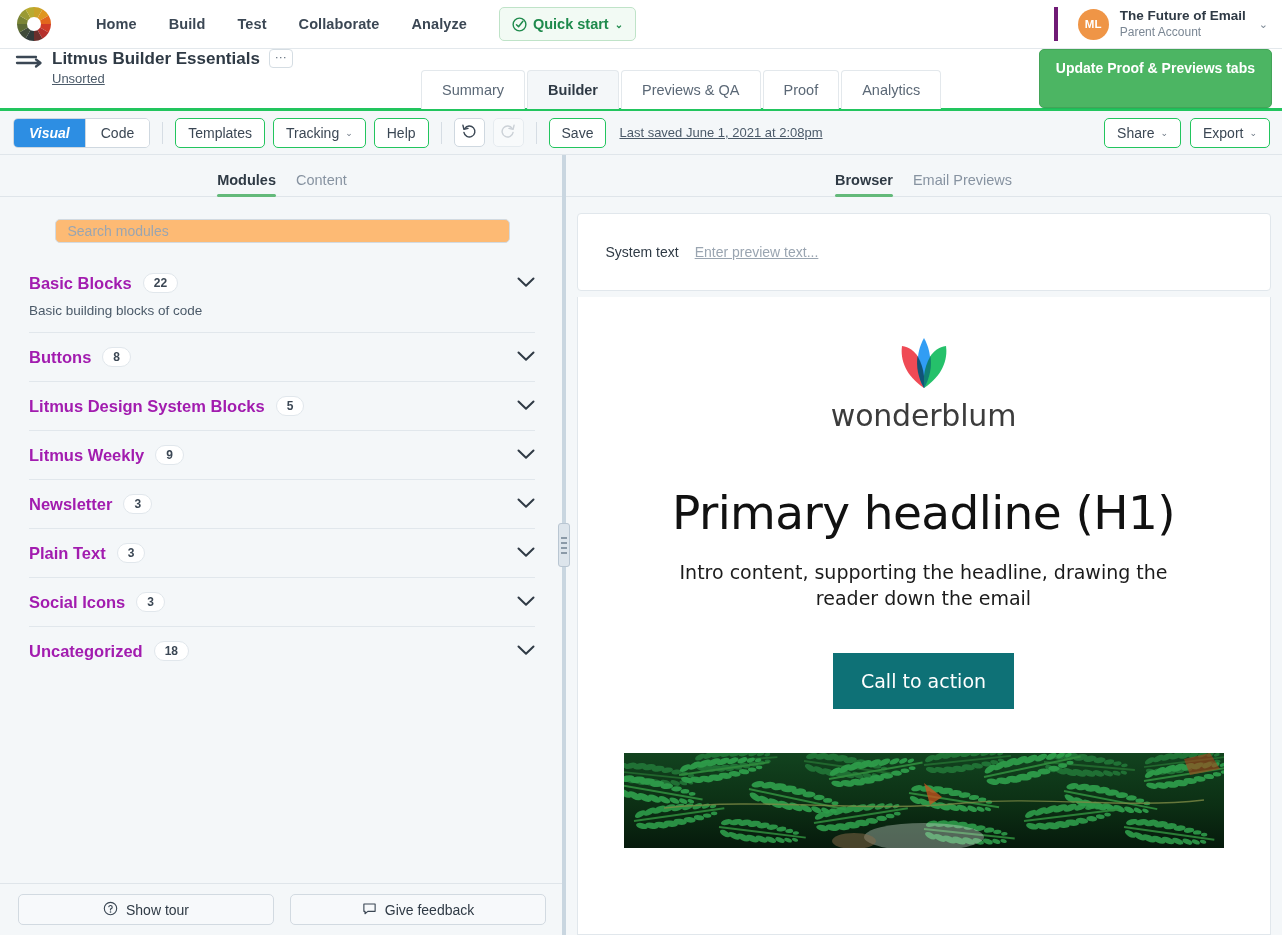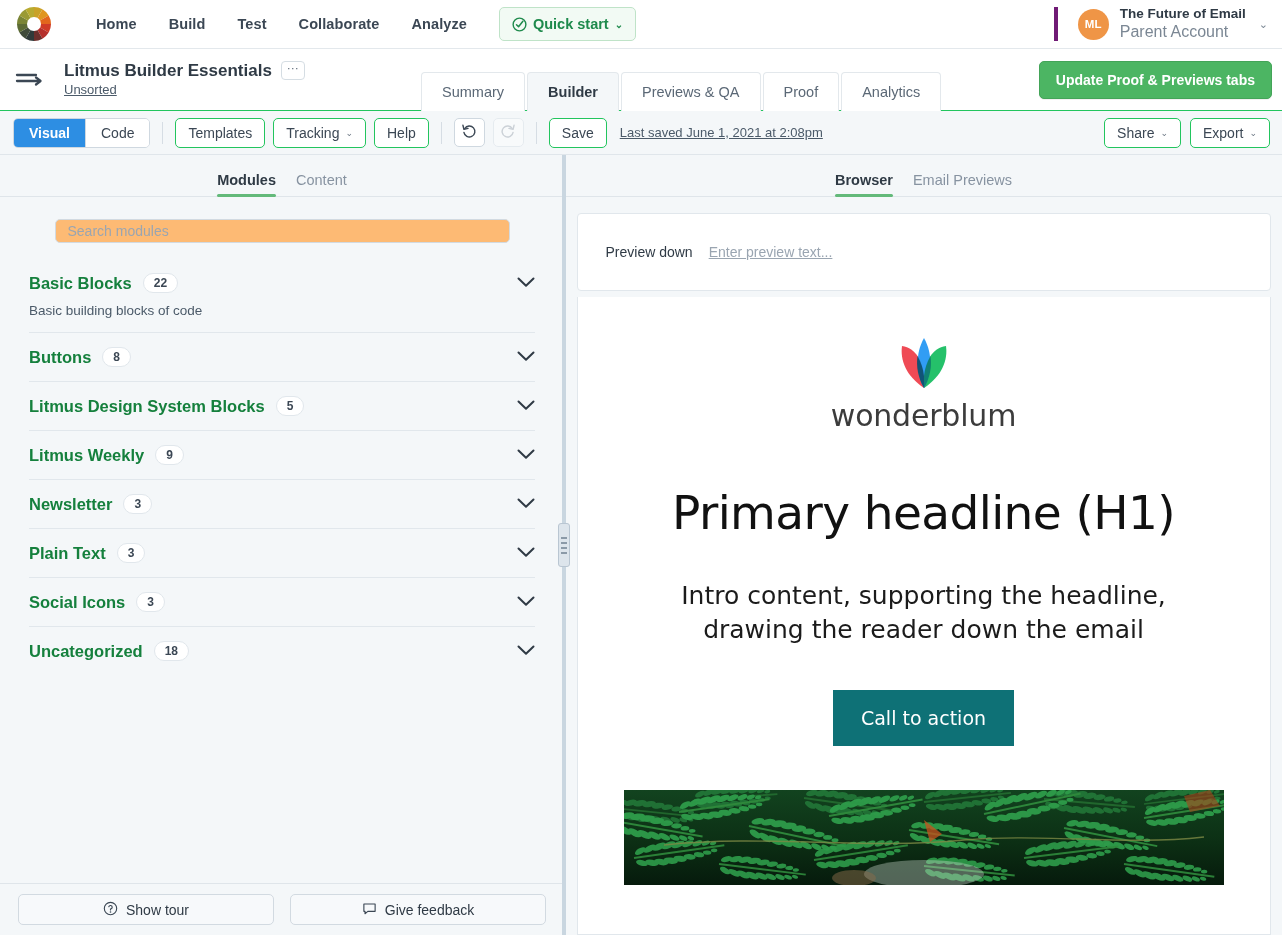"Parent Account" #acct-sub { font-size: 16px -> 12px }
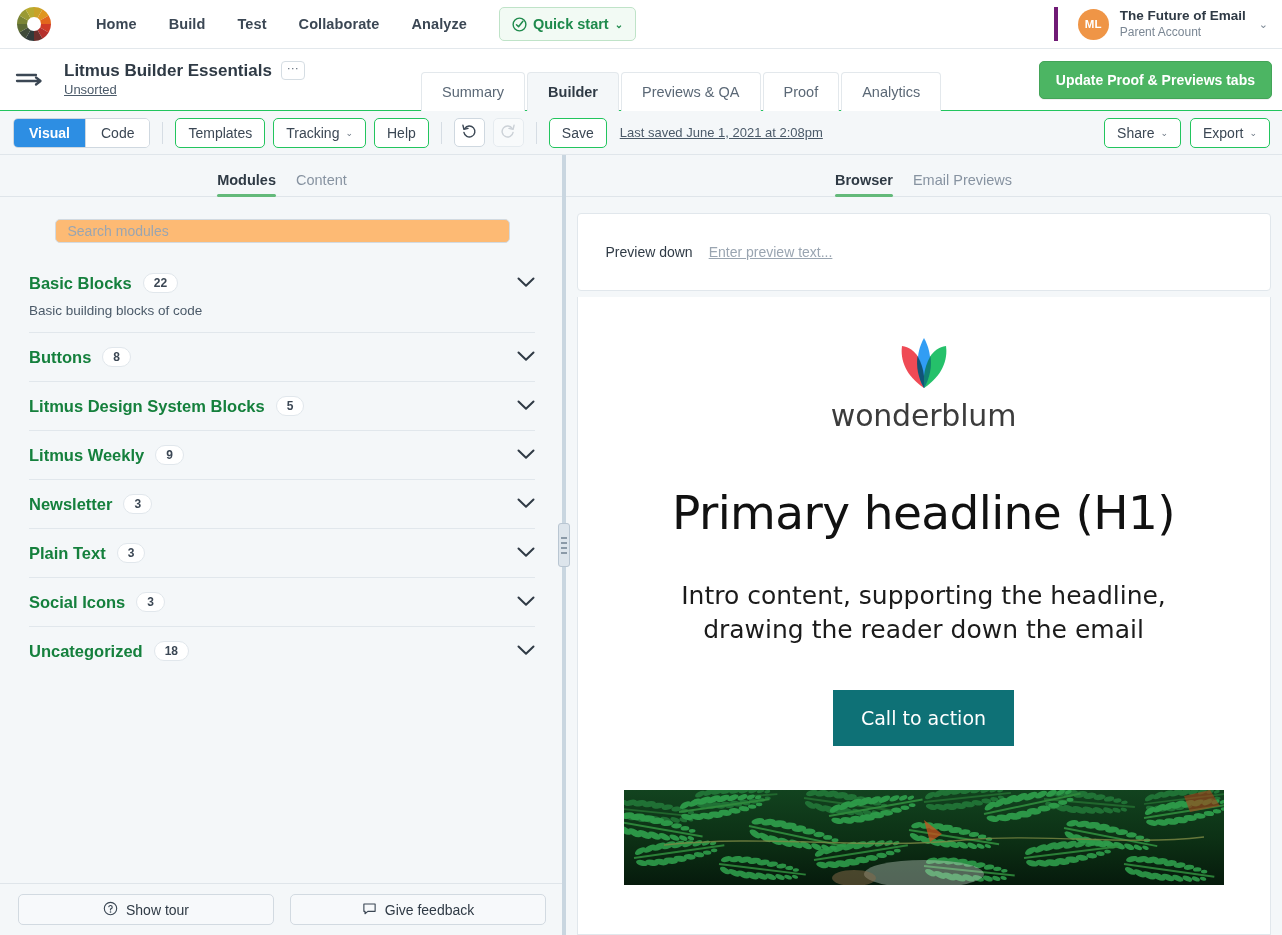"Litmus Builder Essentials" #subheader { align-items: center -> none; border-bottom: 1px solid #22c55e -> 3px solid #22c55e; gap: 12px -> none }
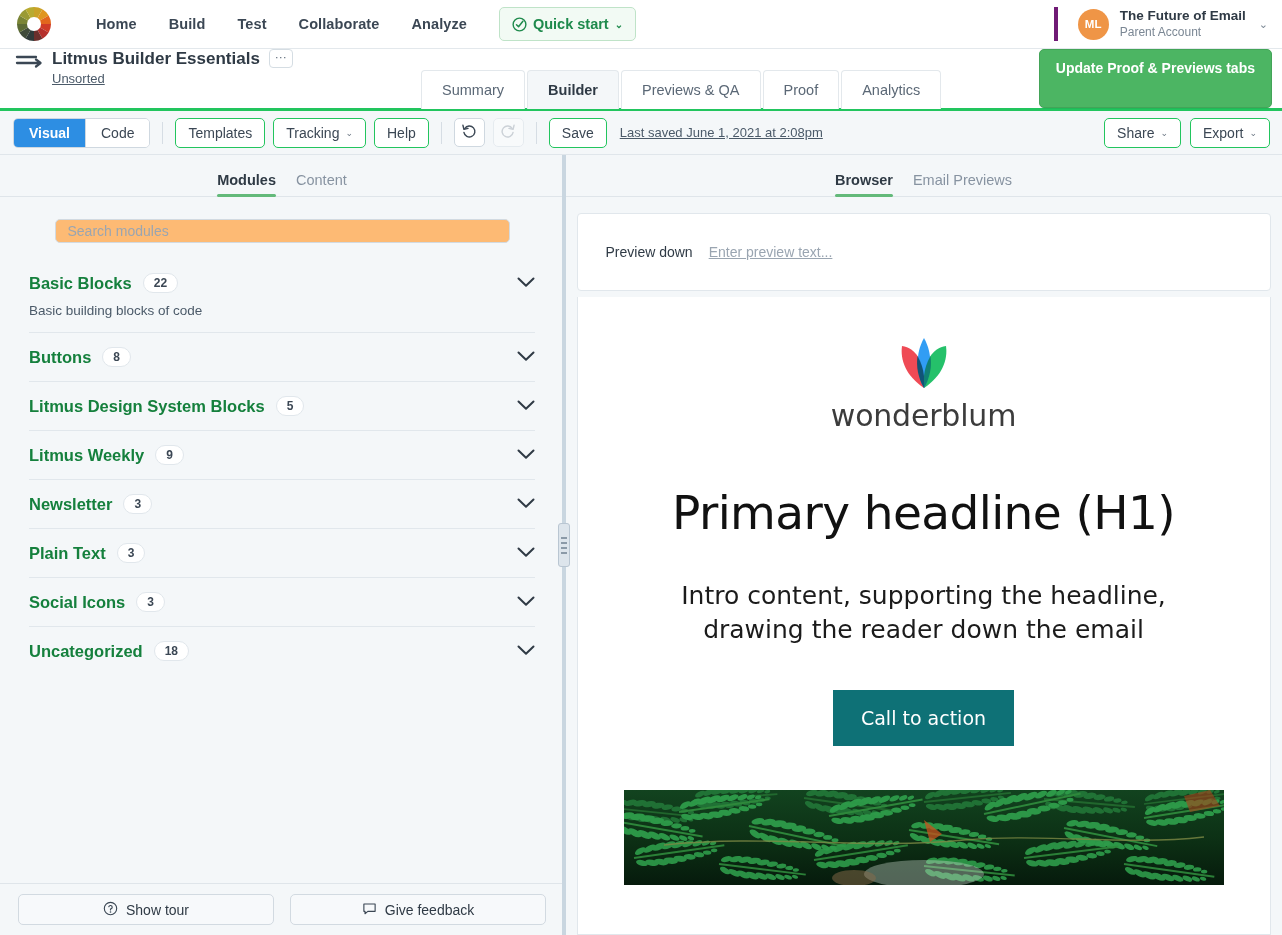"Visual" .seg .sbtn.active { font-style: none -> italic }
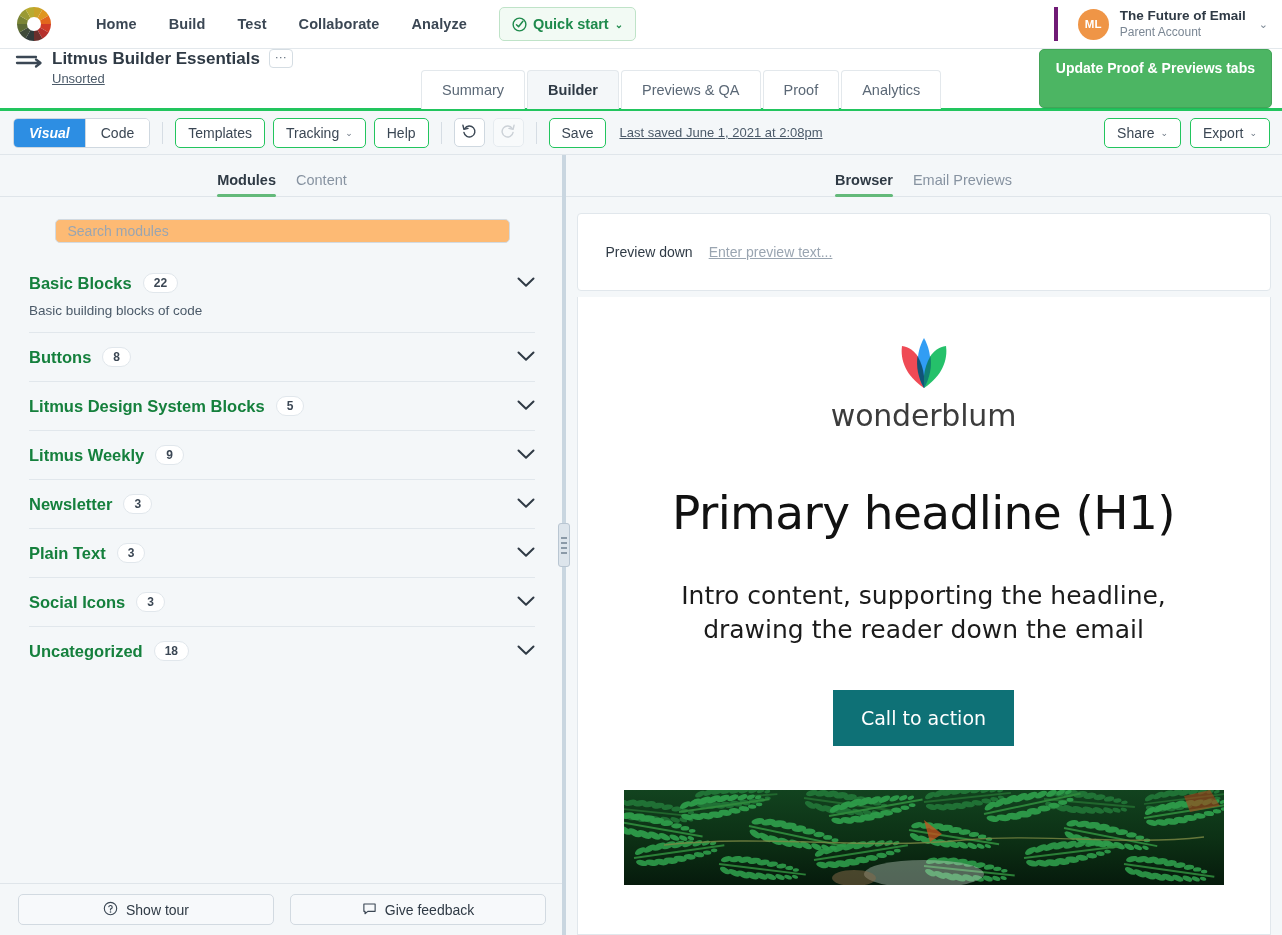"Preview down" span { text: Preview down -> System text }
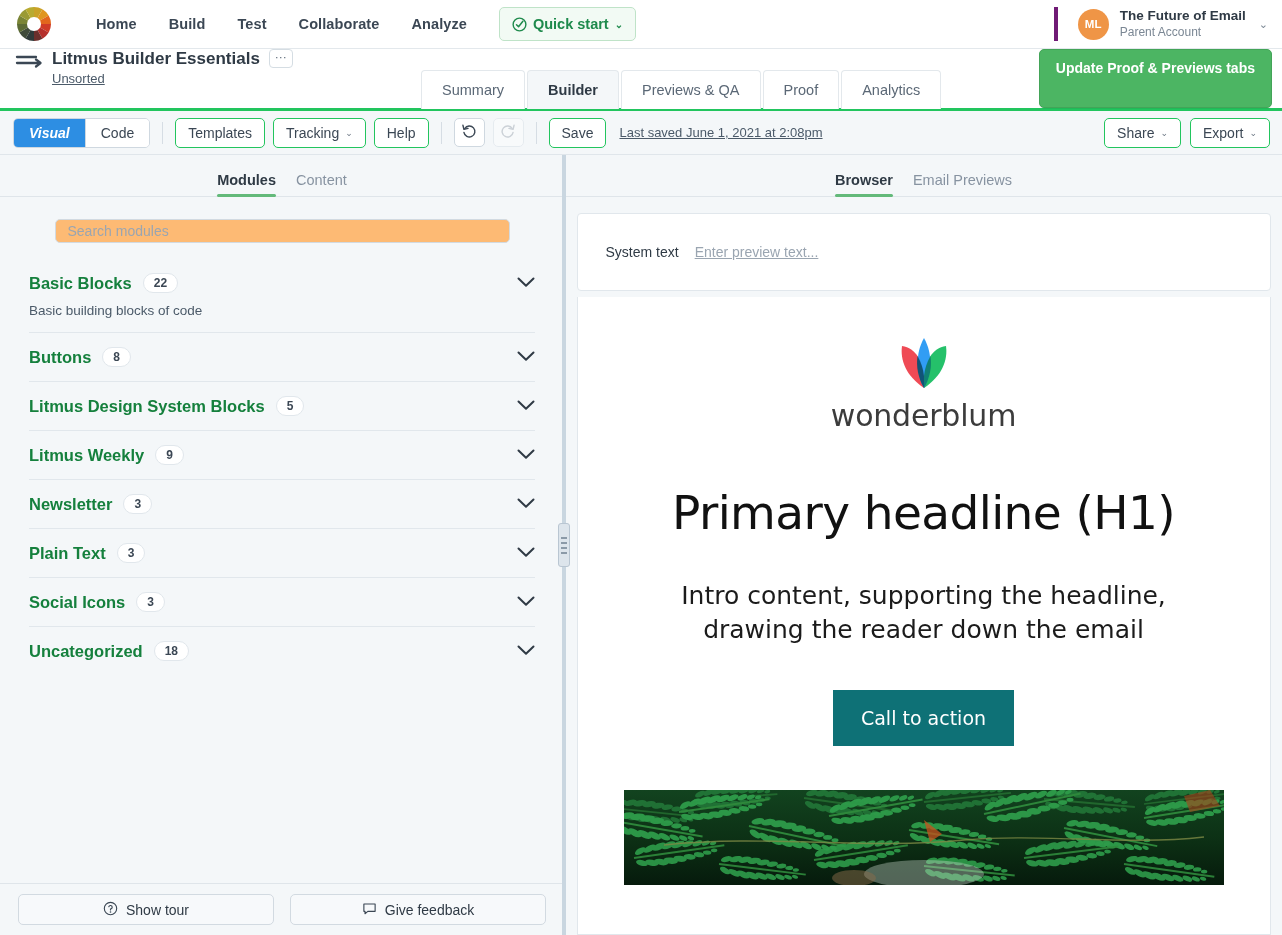"Basic Blocks" .mg-title { color: #15803d -> #a21caf }
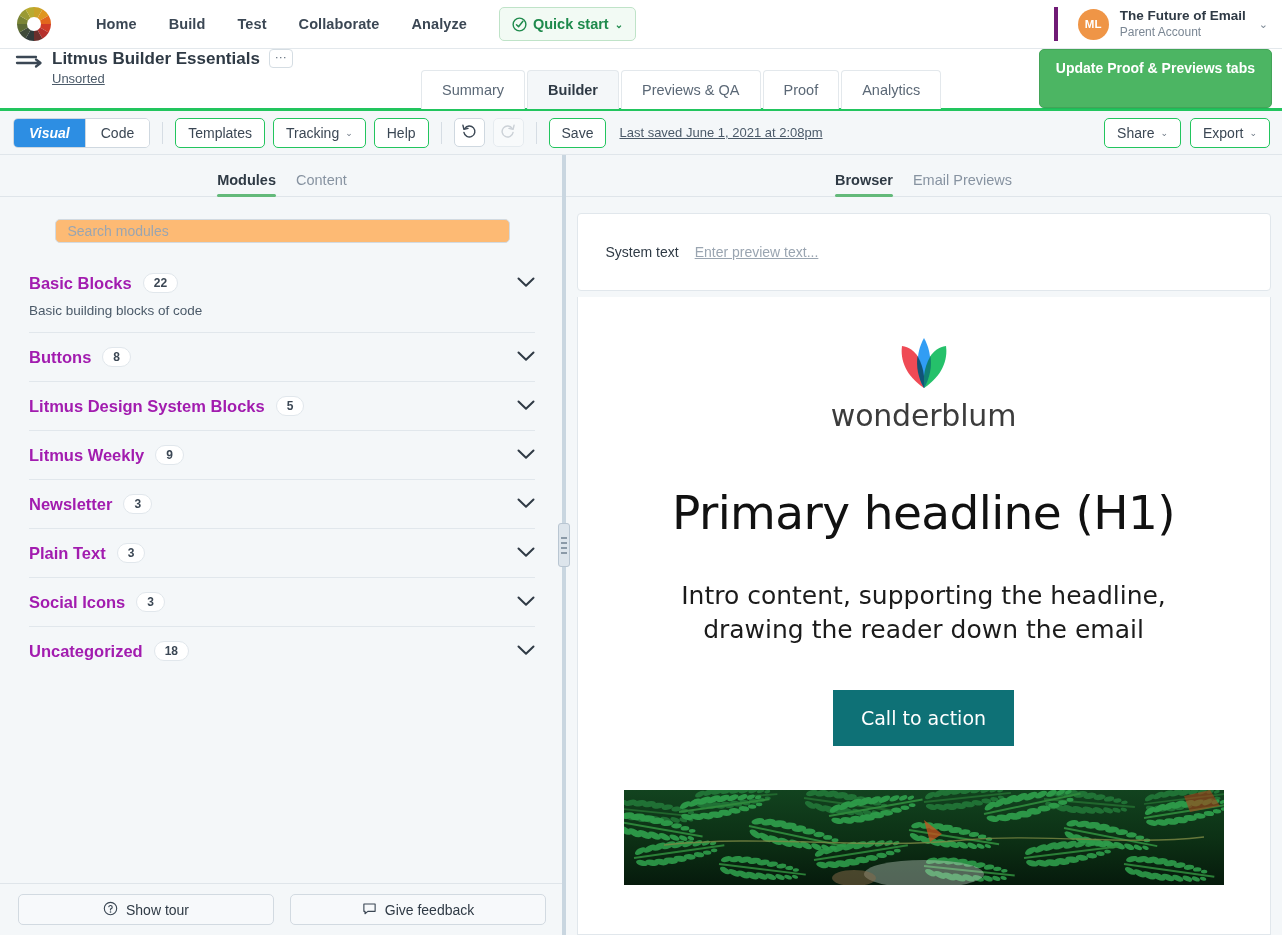"Intro content, supporting the headline," #email-intro { font-size: 25px -> 19px; margin: 40px auto 0 auto -> 20px auto 0 auto }
